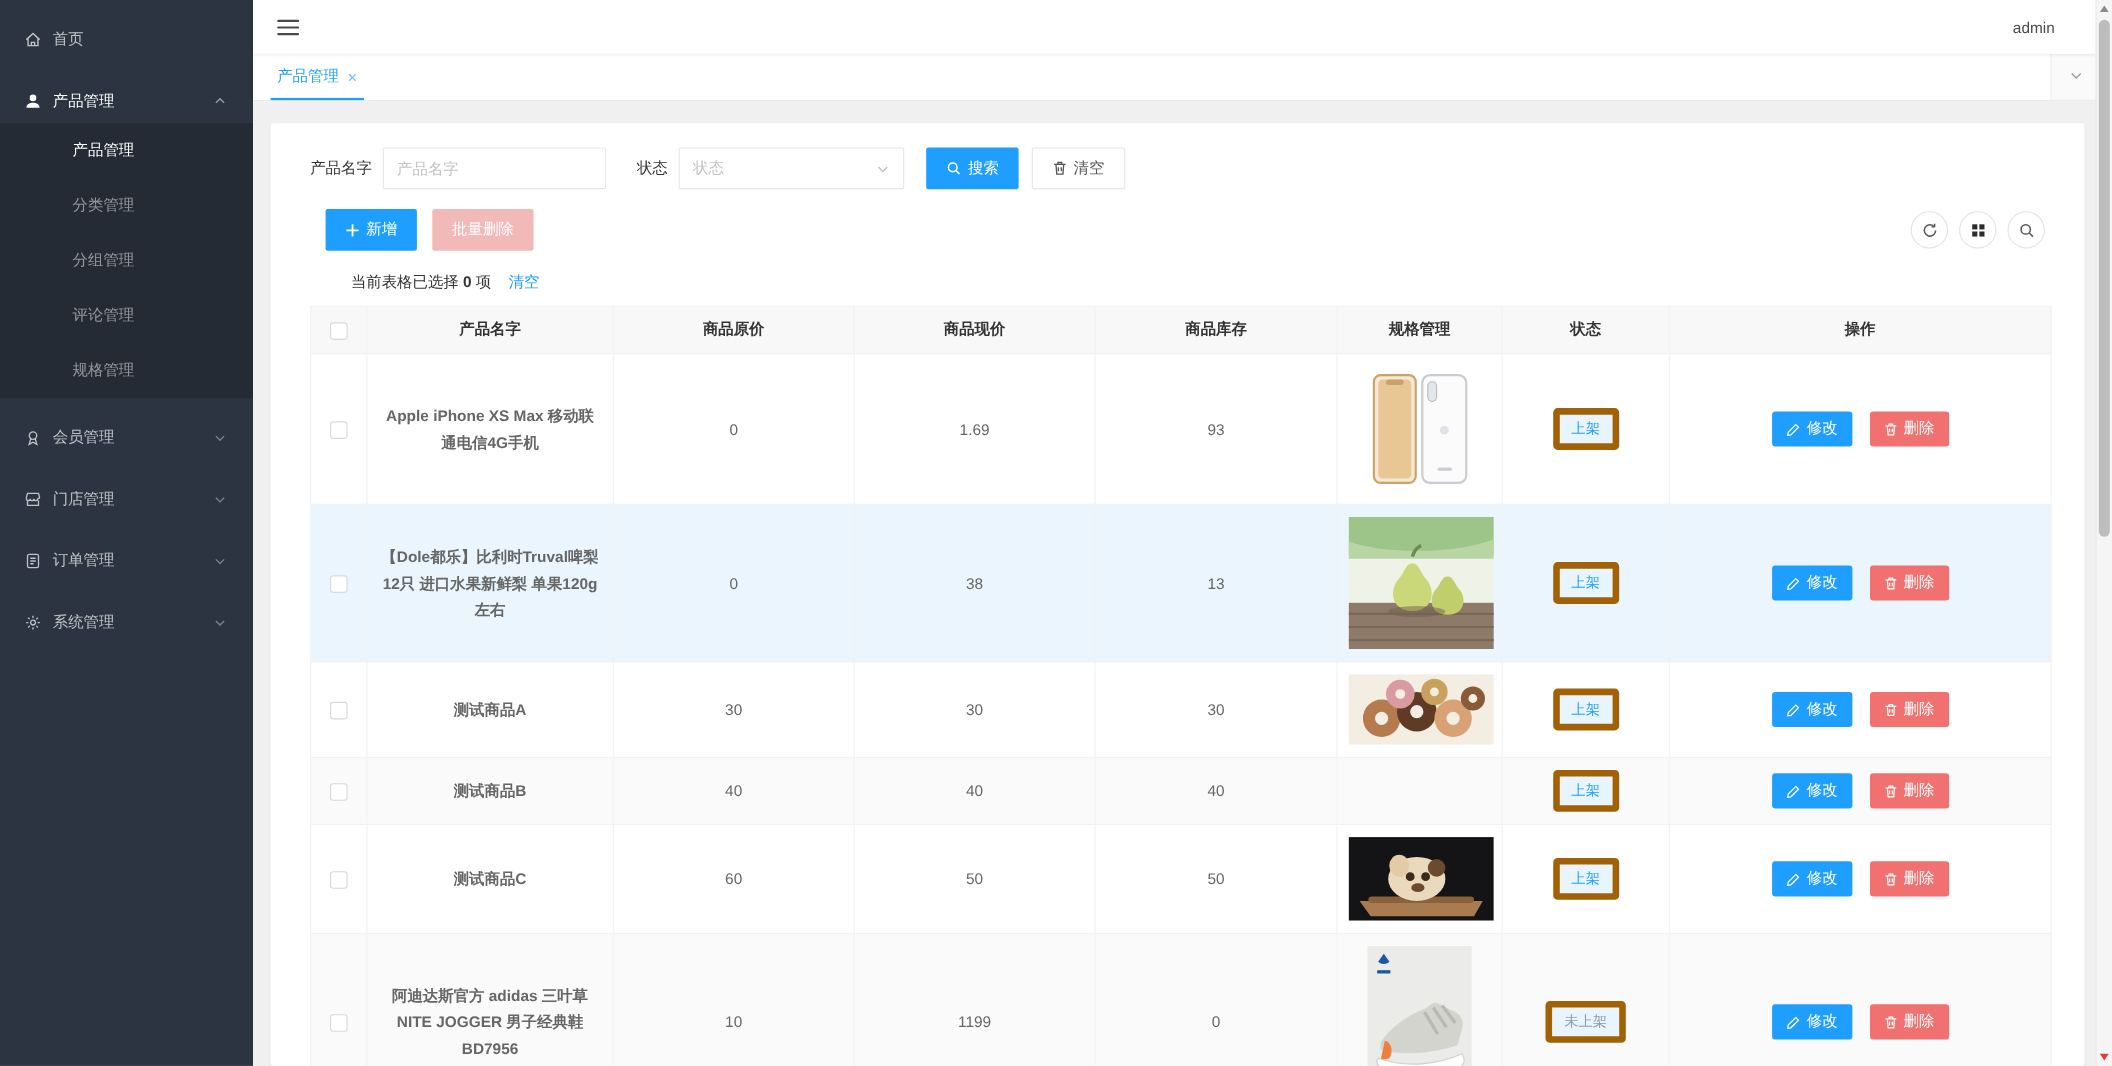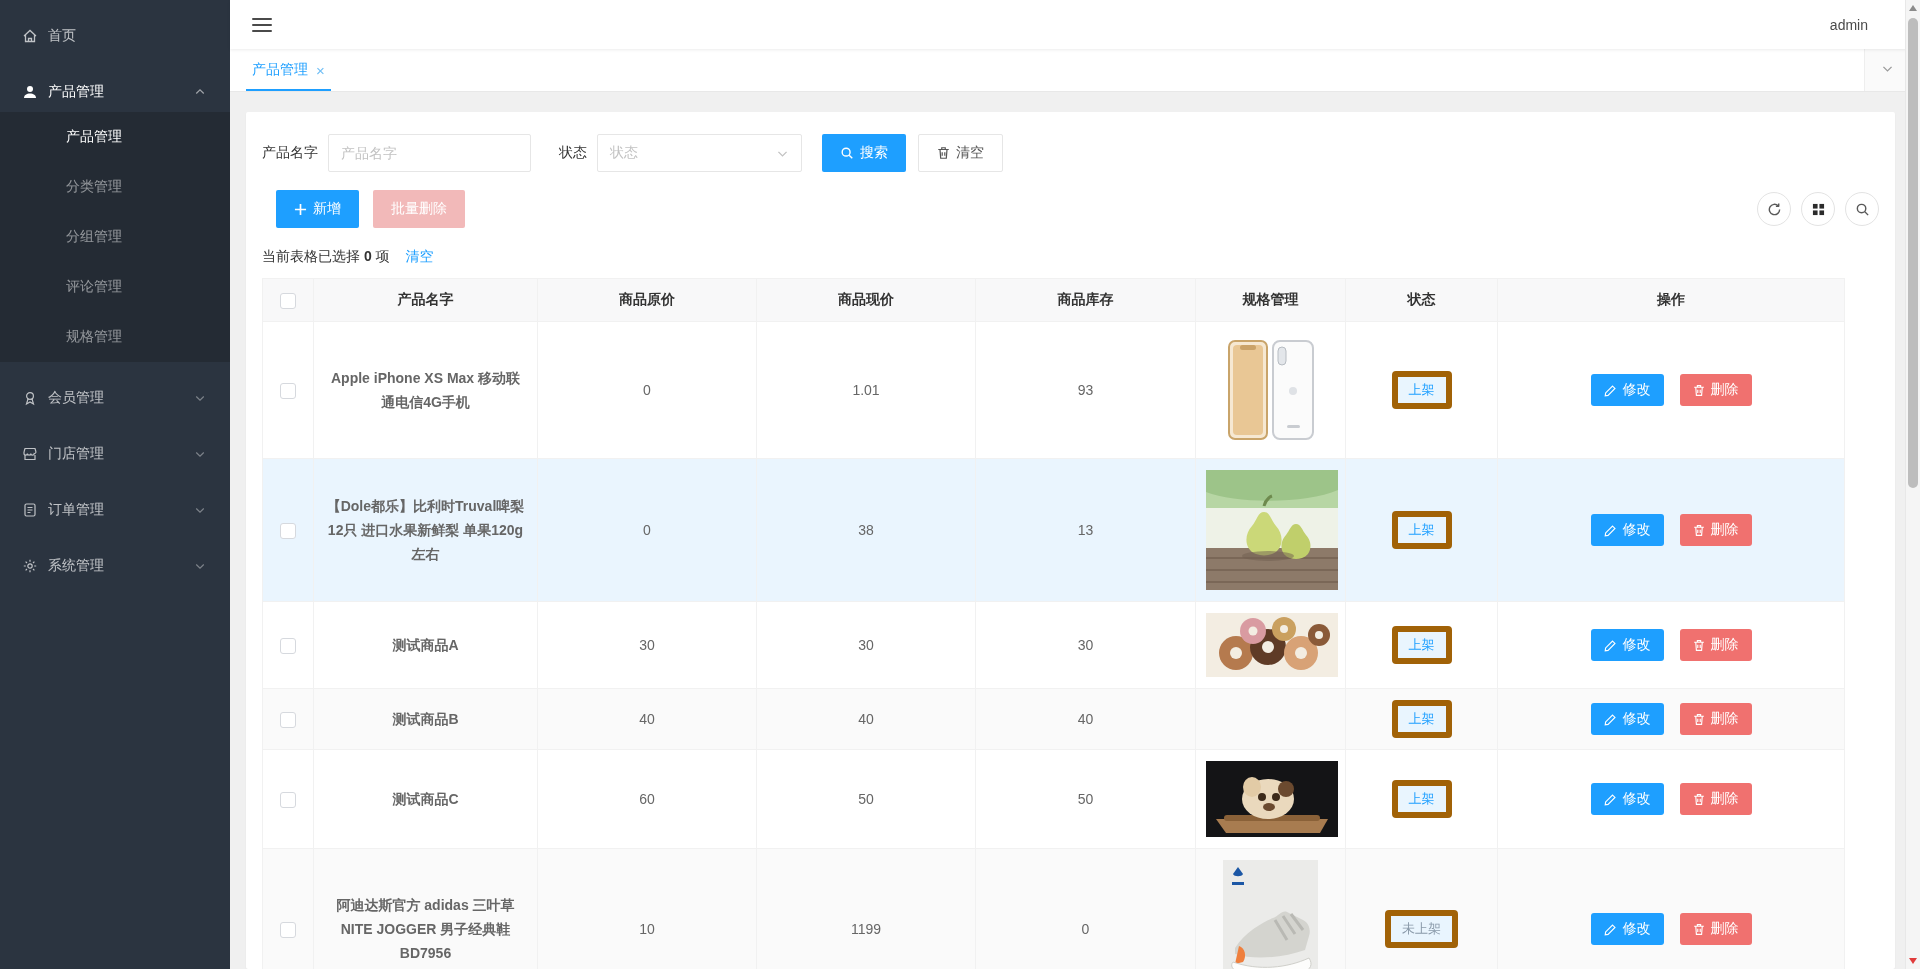"产品名字" .card { padding: 22px 16px -> 22px 36px }
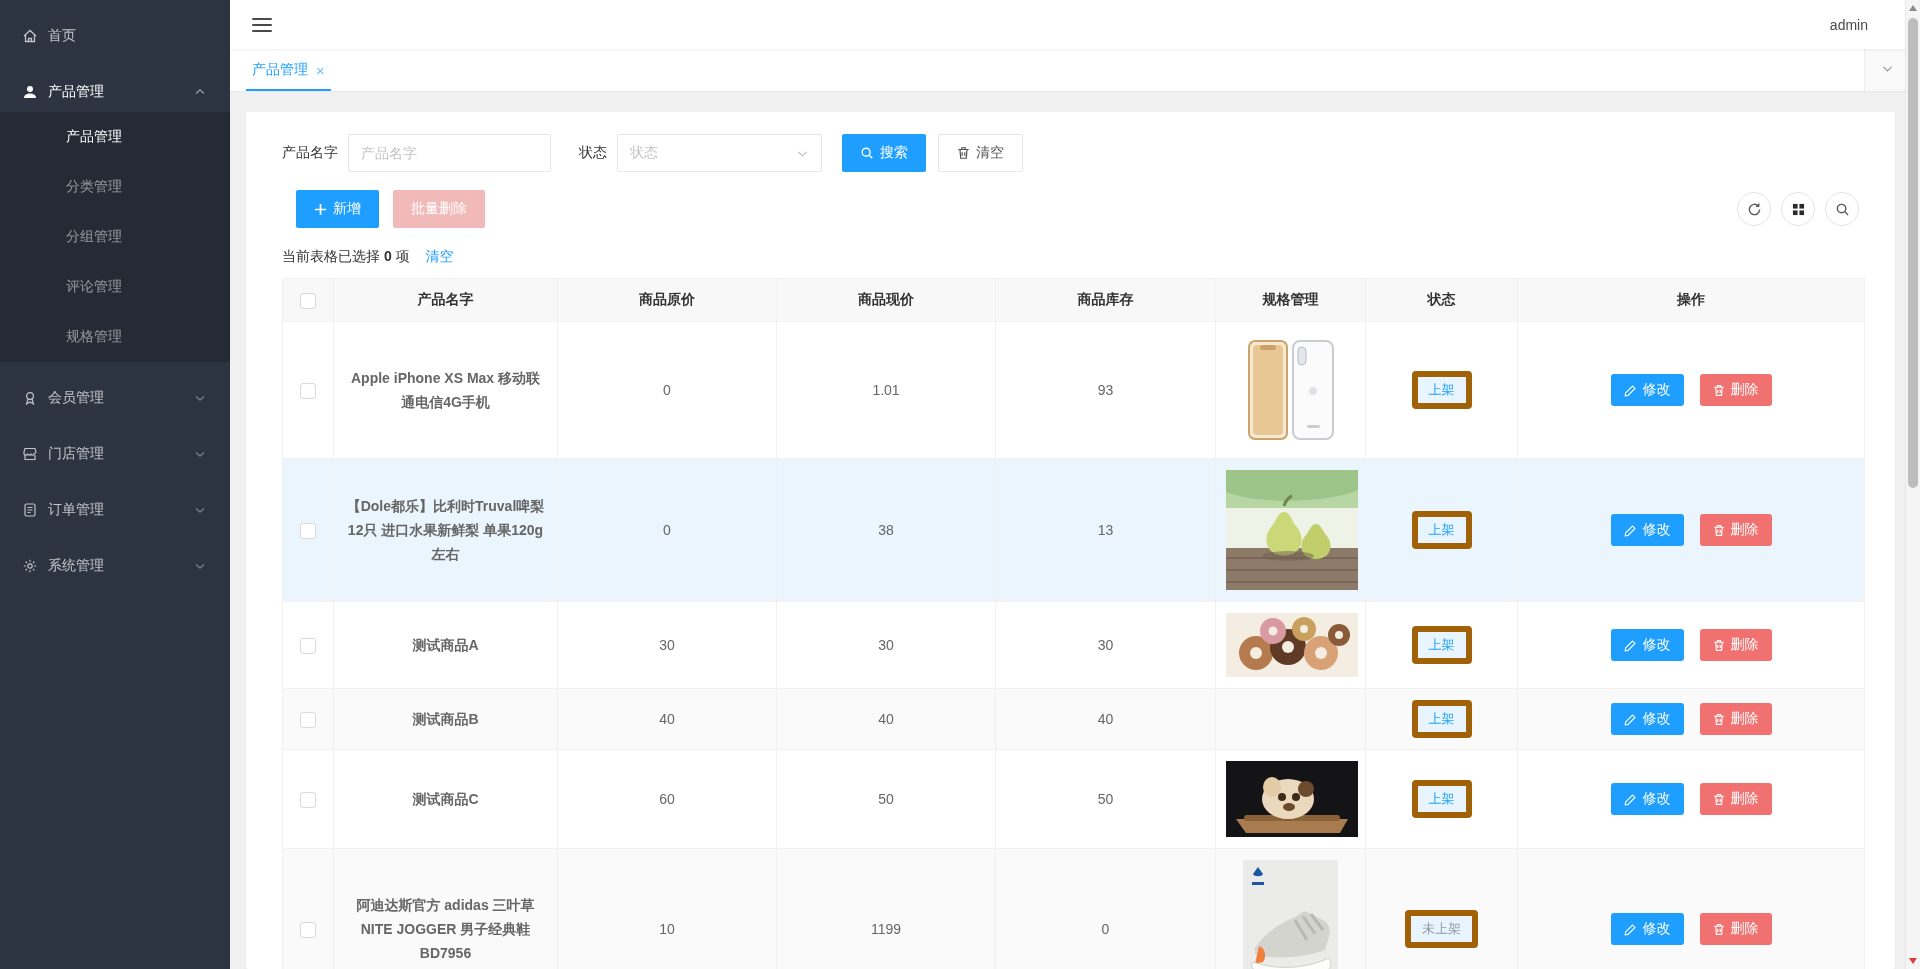"当前表格已选择 0 项 清空" .selection-row { margin-left: none -> 37px }
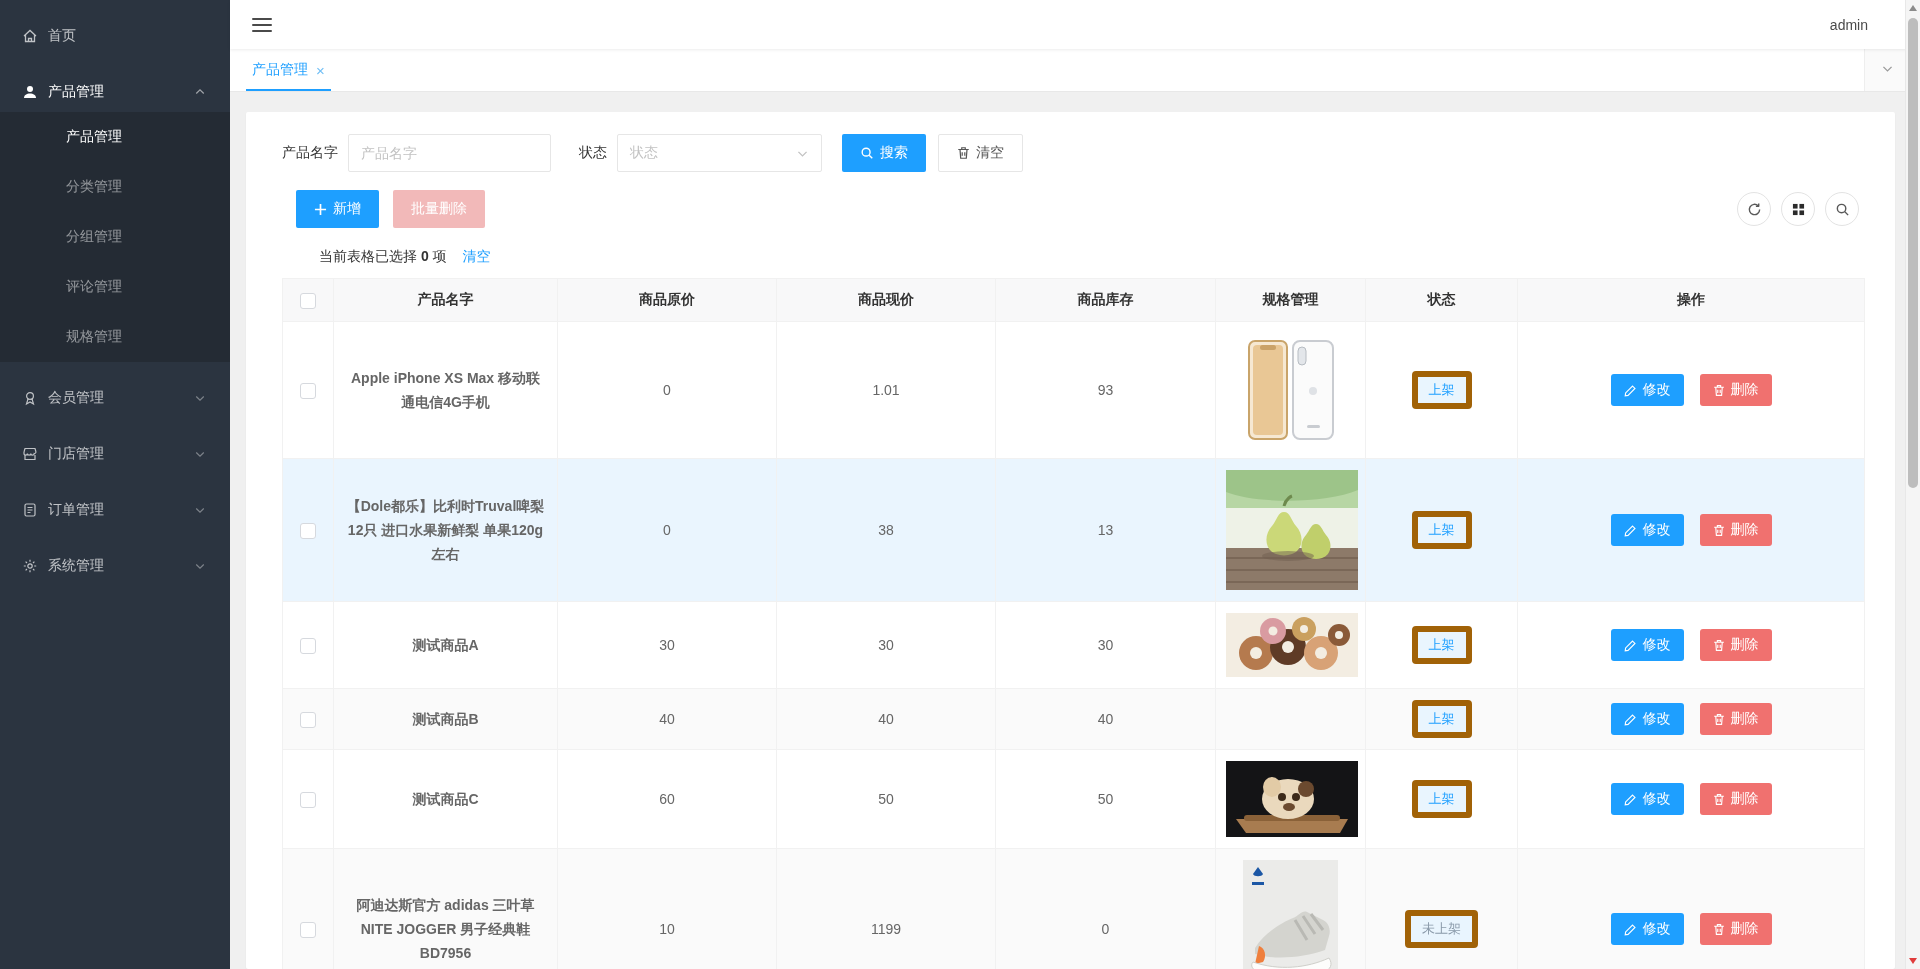"1.01" td { text: 1.01 -> 1.69 }
